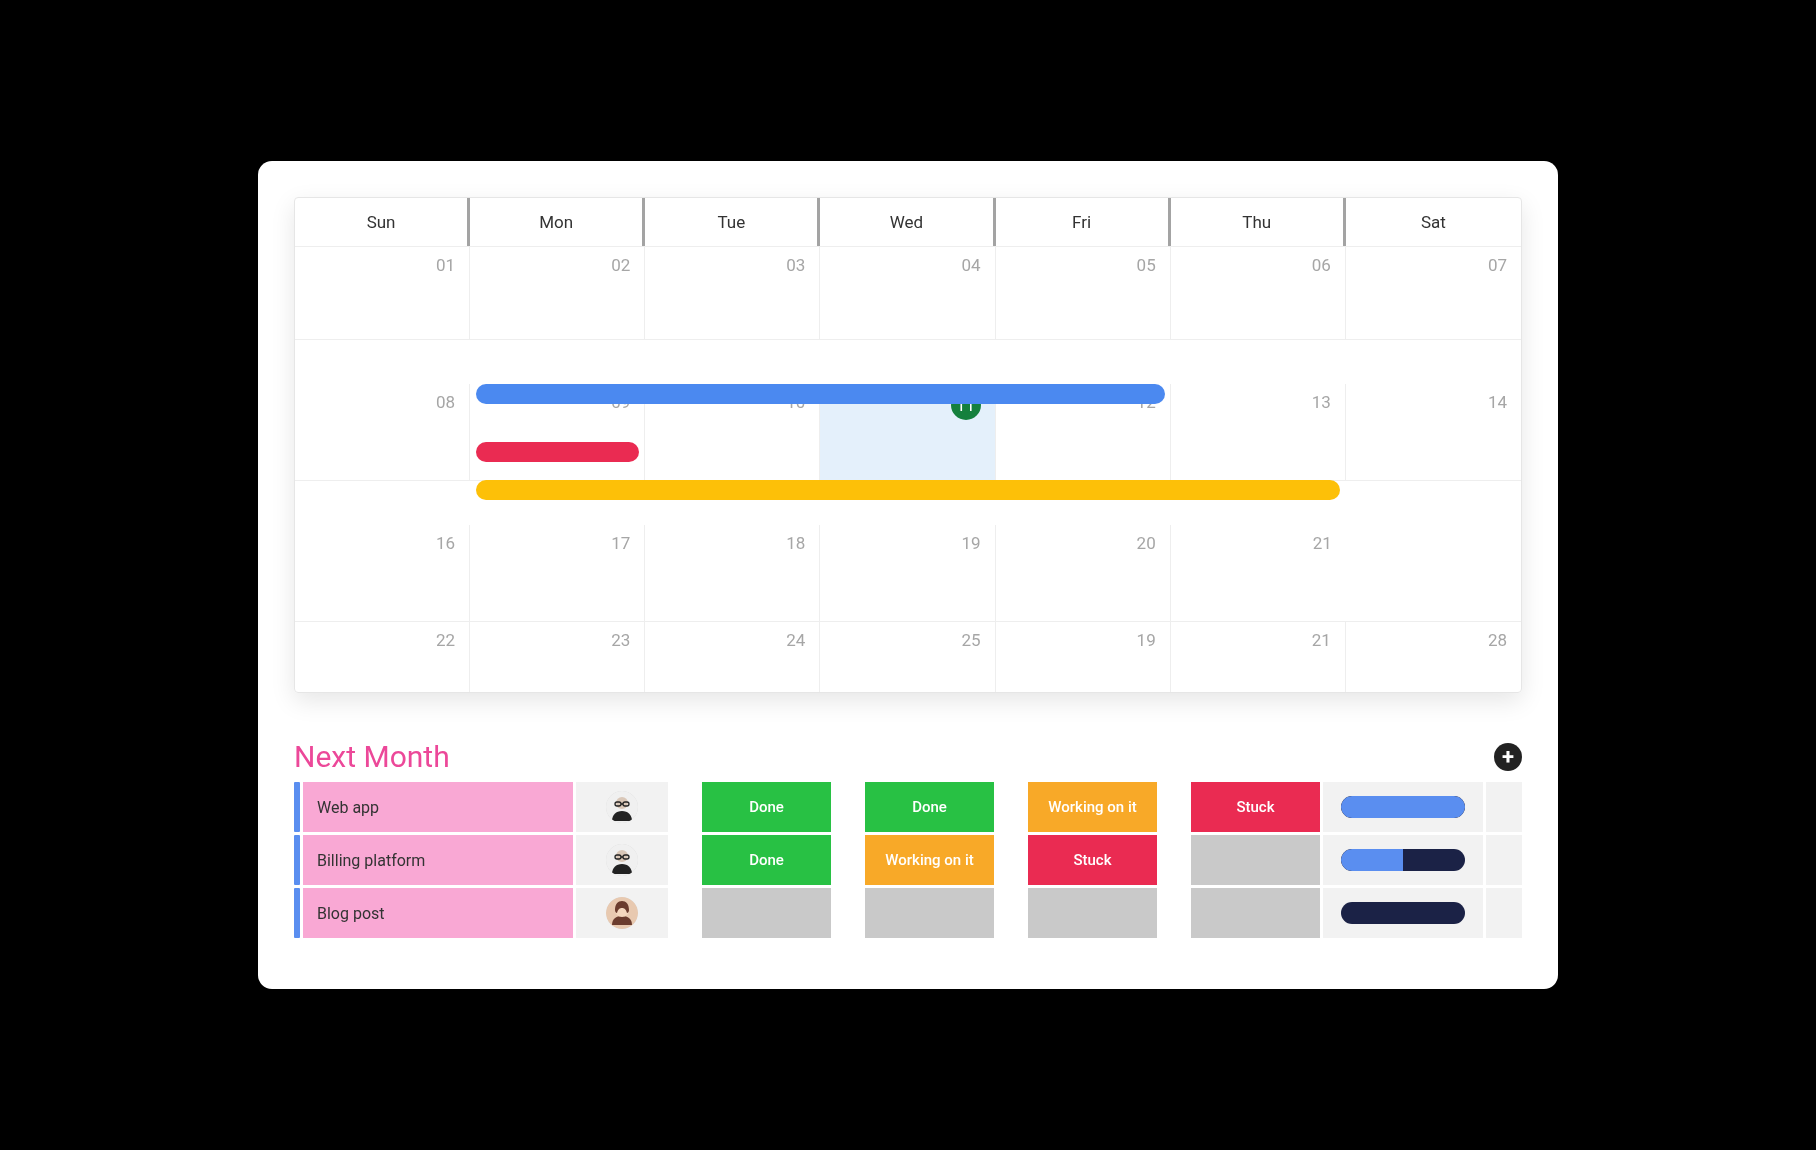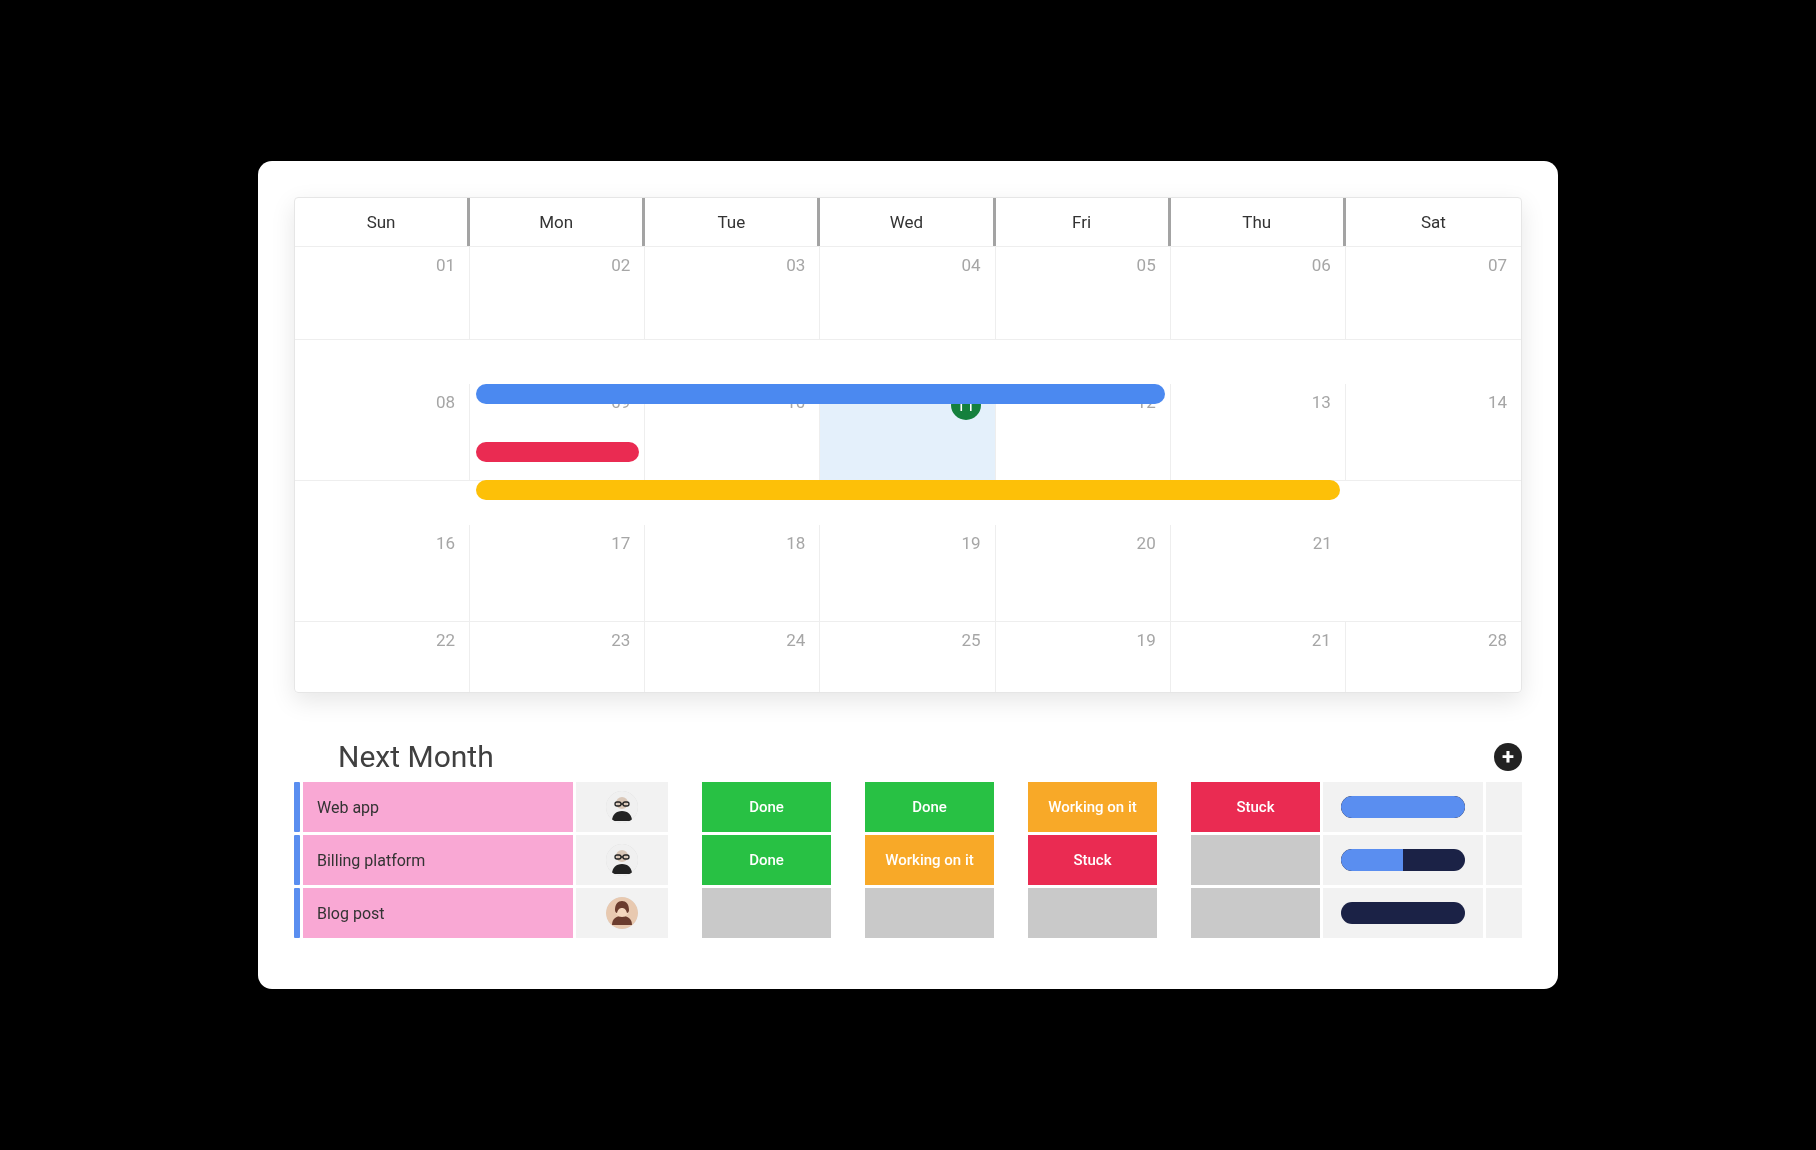"Next Month" .section-title { color: #404040 -> #ec4899; margin-left: 44px -> none }
